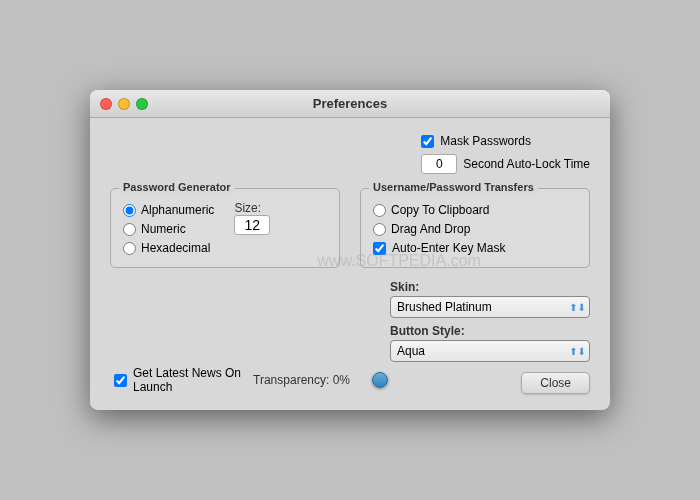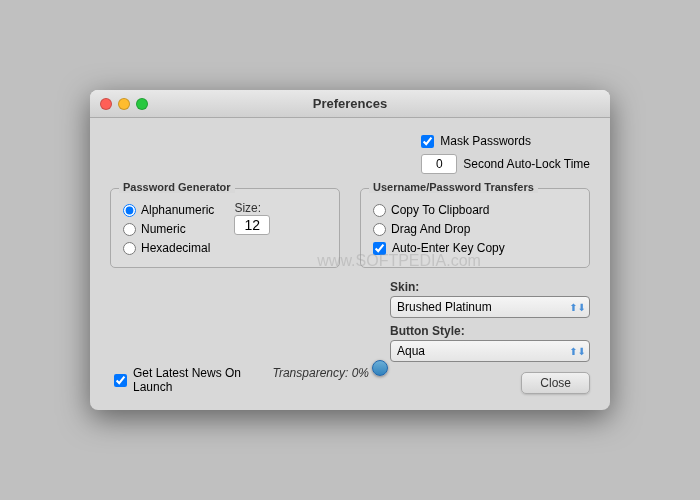"Auto-Enter Key Copy" span { text: Copy -> Mask }
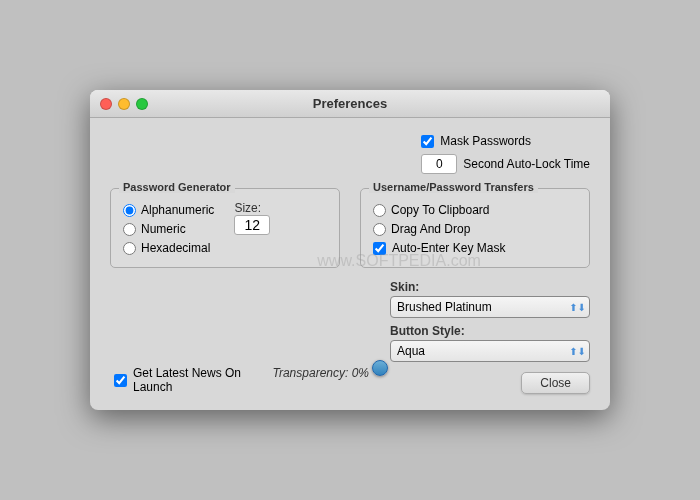"Transparency: 0%" .transparency-row { align-items: none -> center; font-style: italic -> none; gap: 1px -> 20px }
